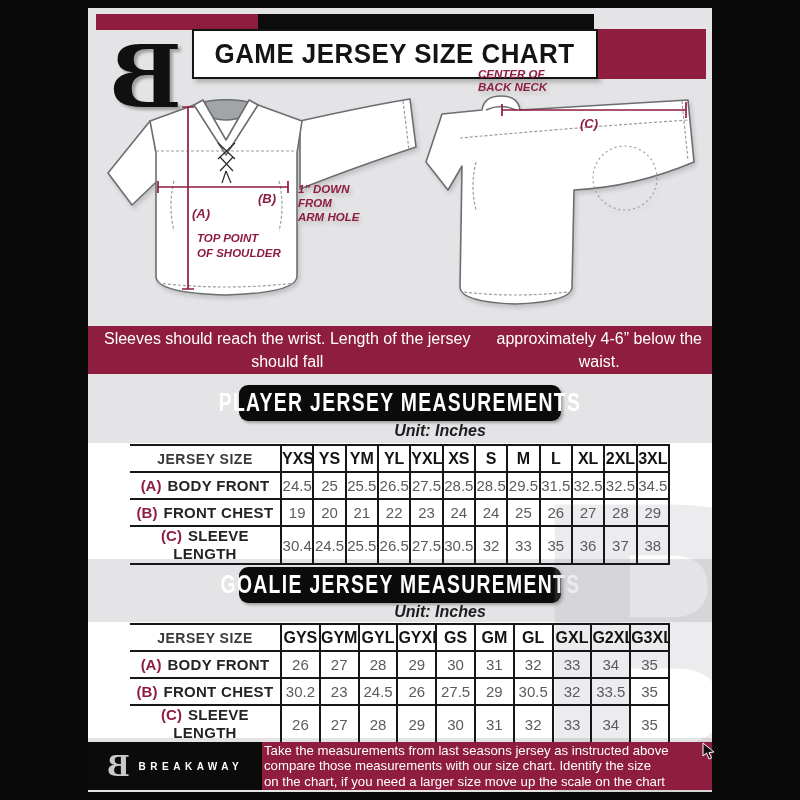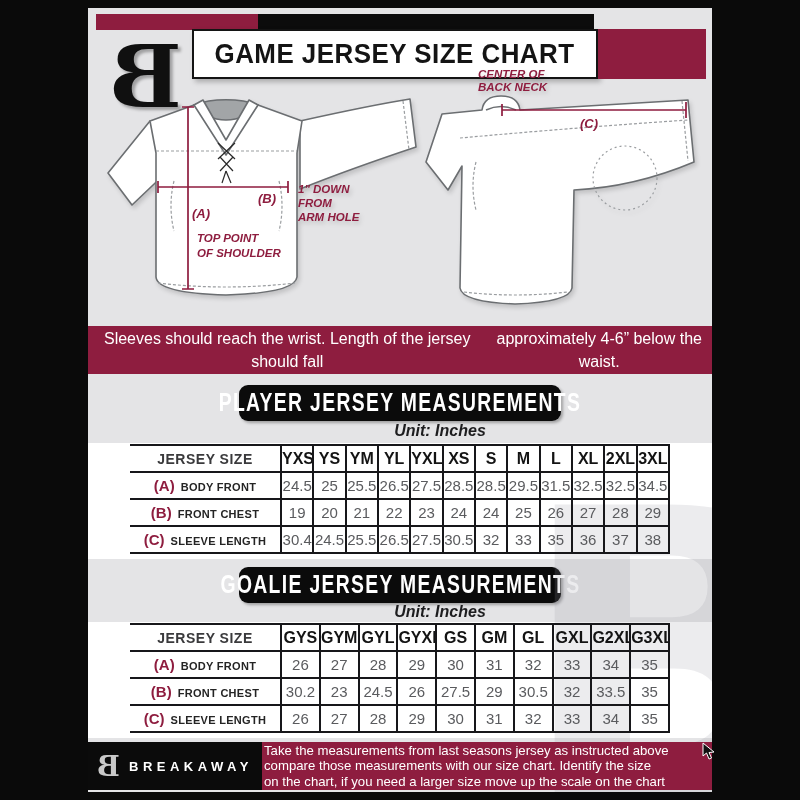"BODY FRONT" .size-table .rowlabel { font-size: 11px -> 15px }
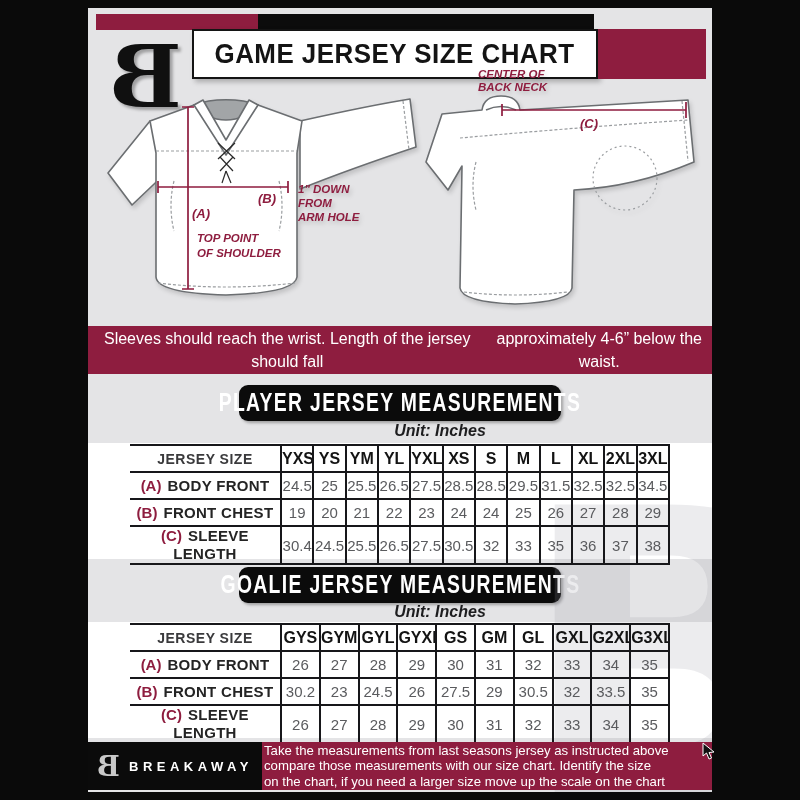"BREAKAWAY" .footer-black .brand { font-size: 13px -> 10px }
